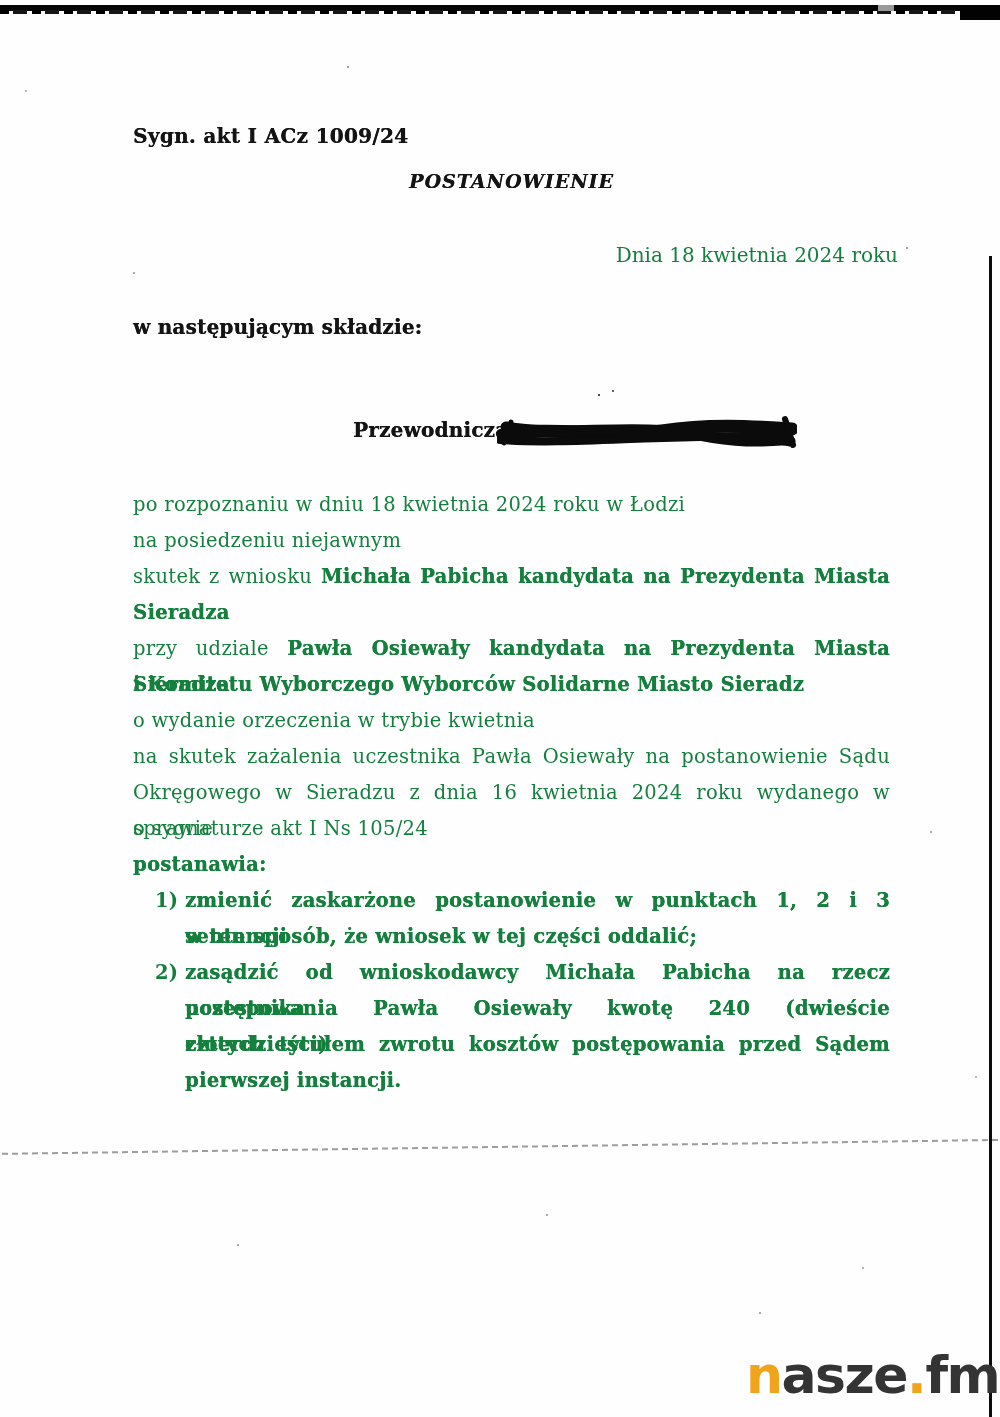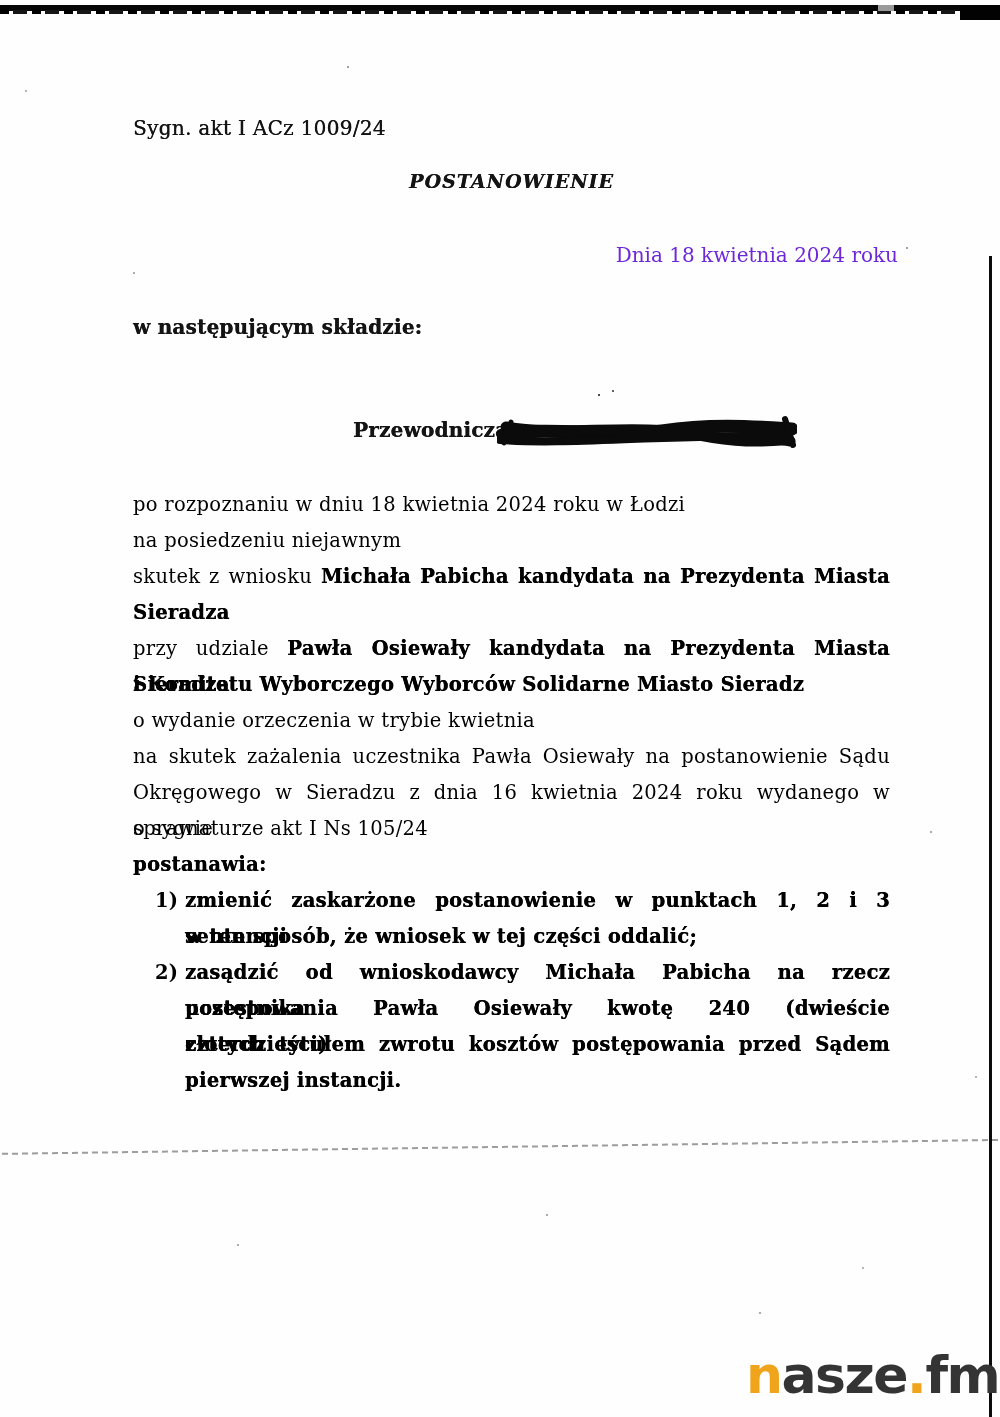"Sygn. akt I ACz 1009/24" .sygn { font-weight: 400 -> 700; top: 116px -> 124px }
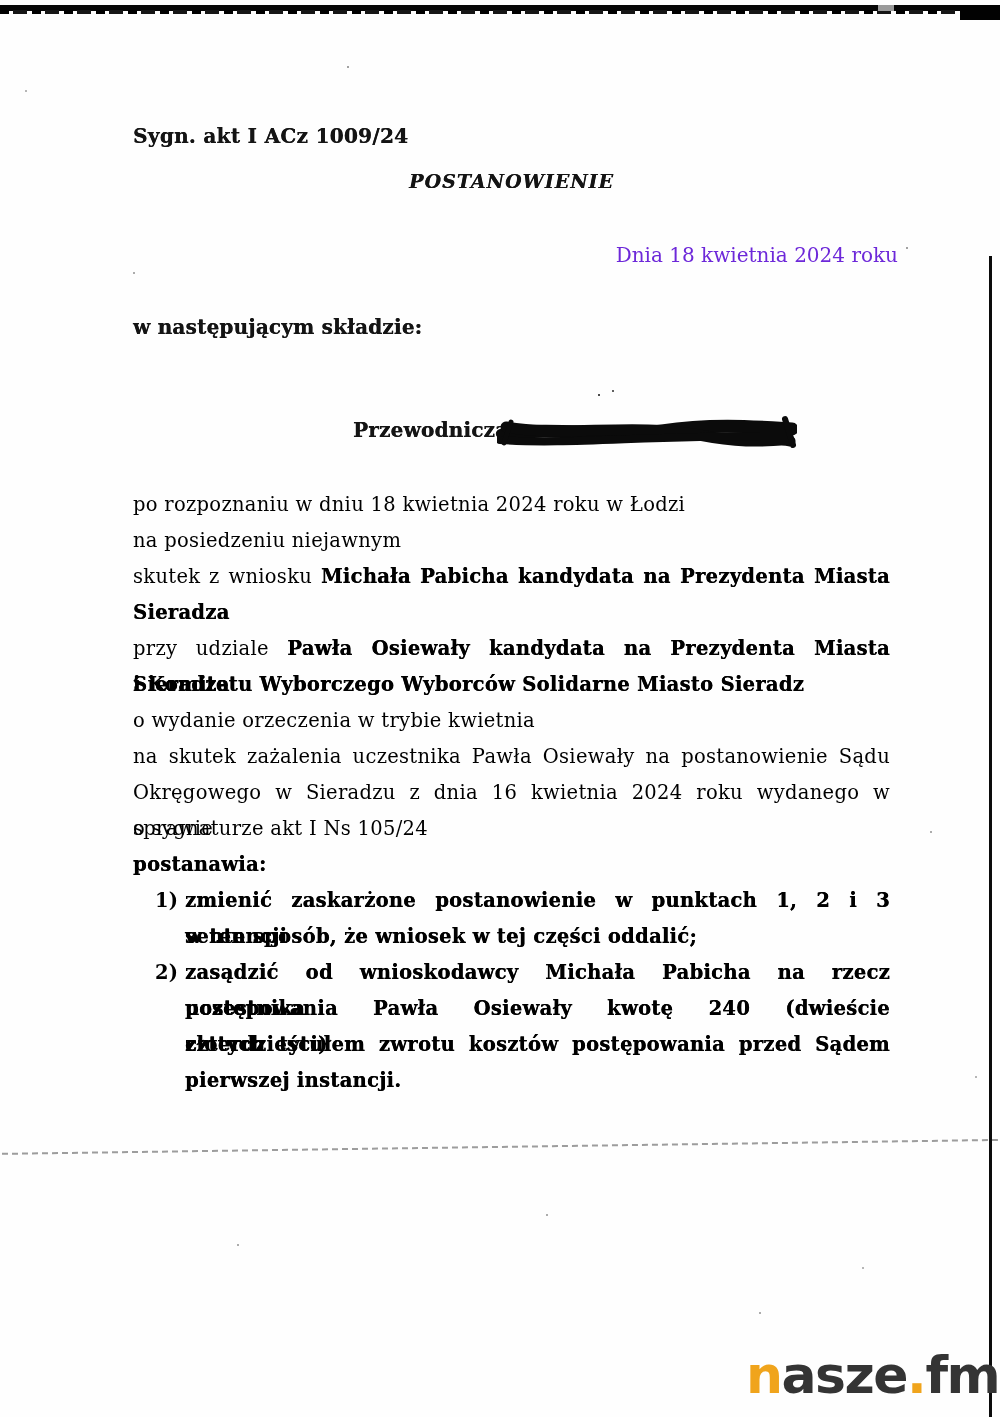"Dnia 18 kwietnia 2024 roku" .date-line { color: #6d28d9 -> #15803d }
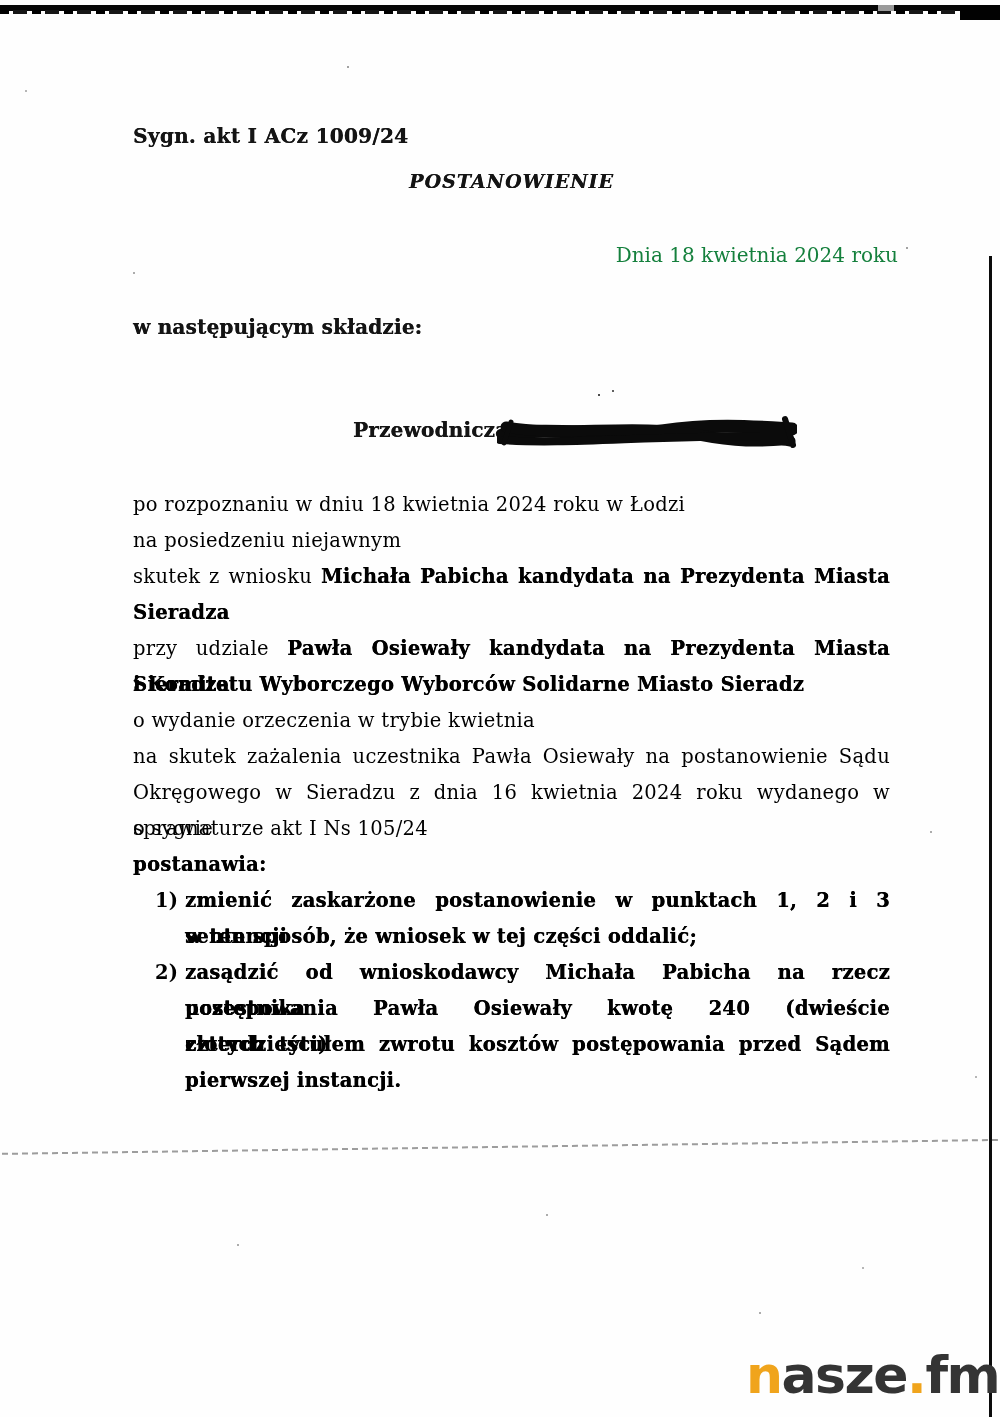"po rozpoznaniu w dniu 18" .docbody { color: #000000 -> #15803d }
